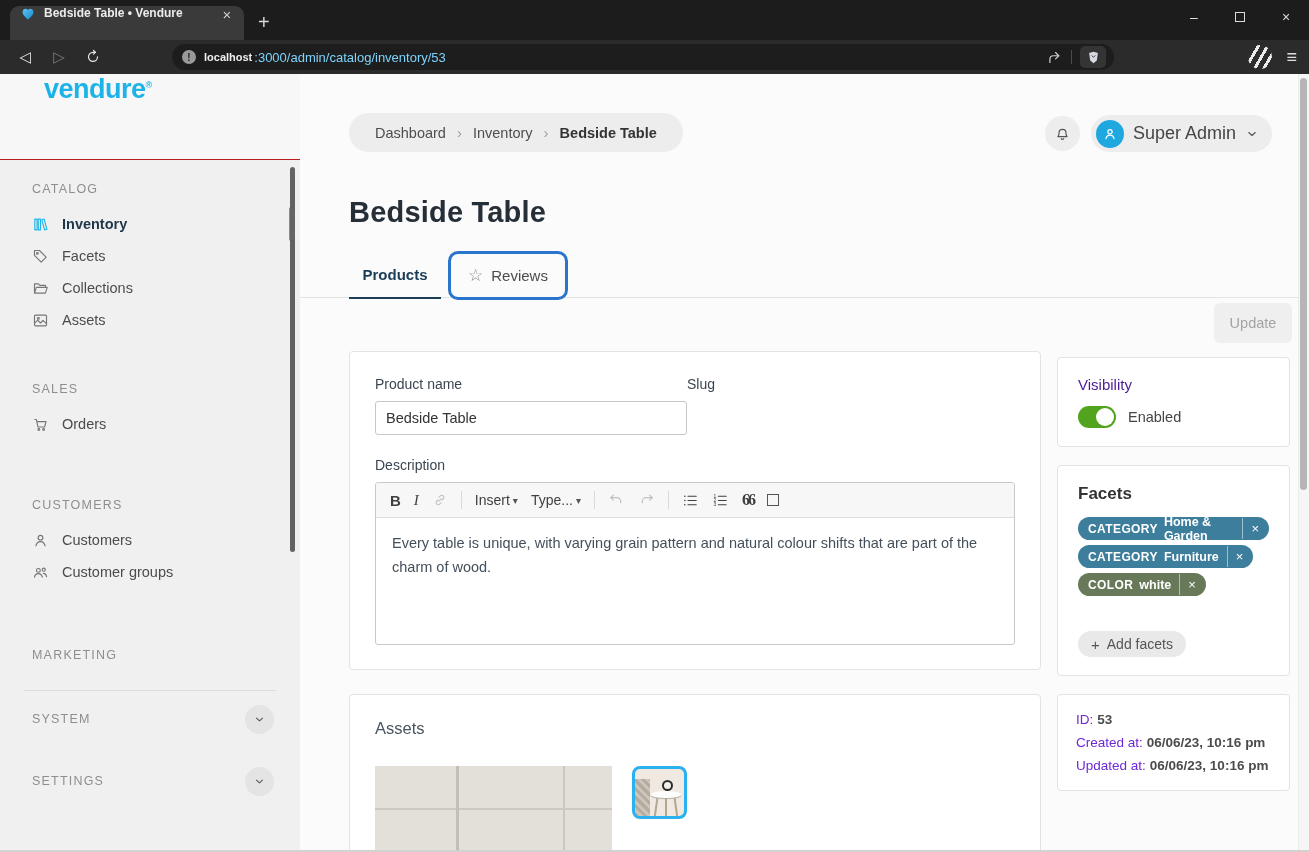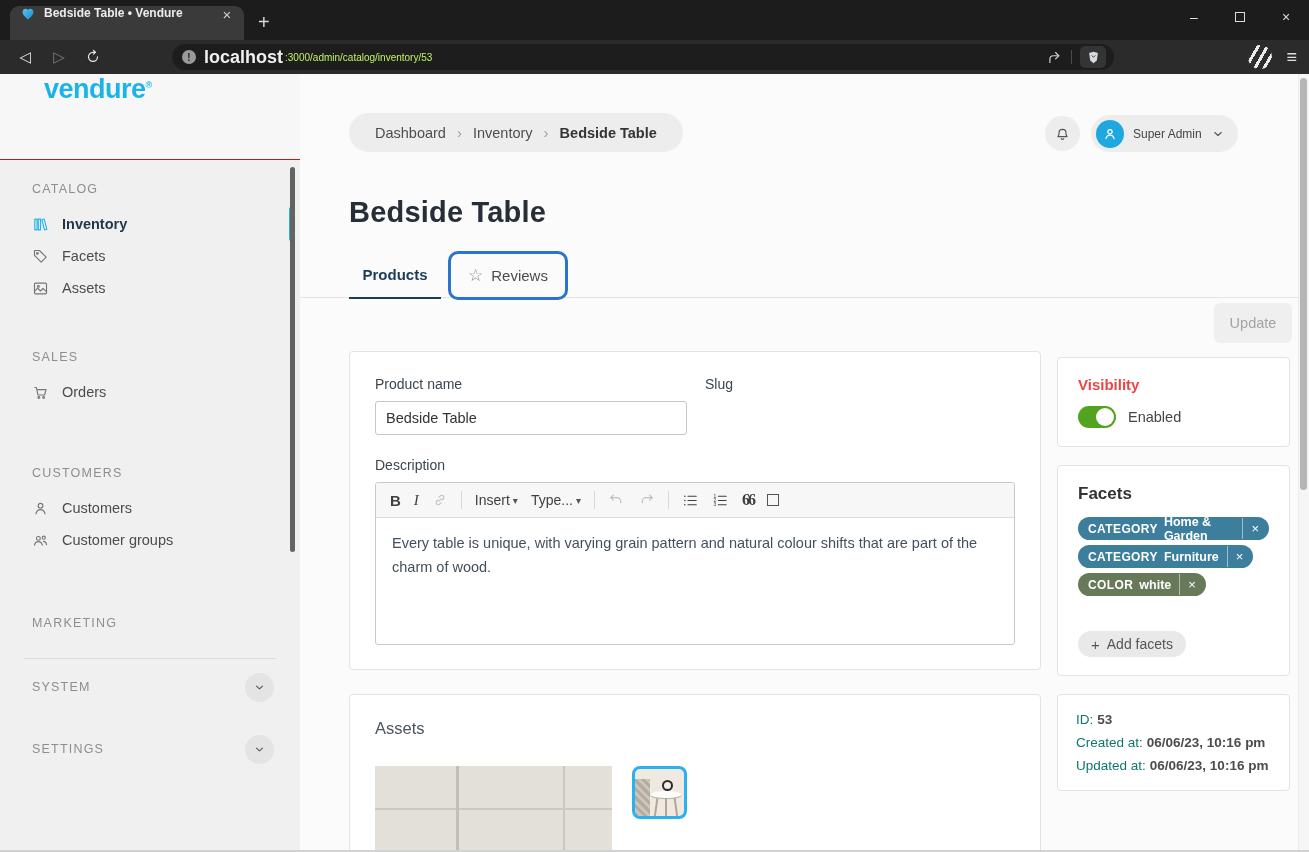"localhost" .url-host { font-size: 18px -> 11px }
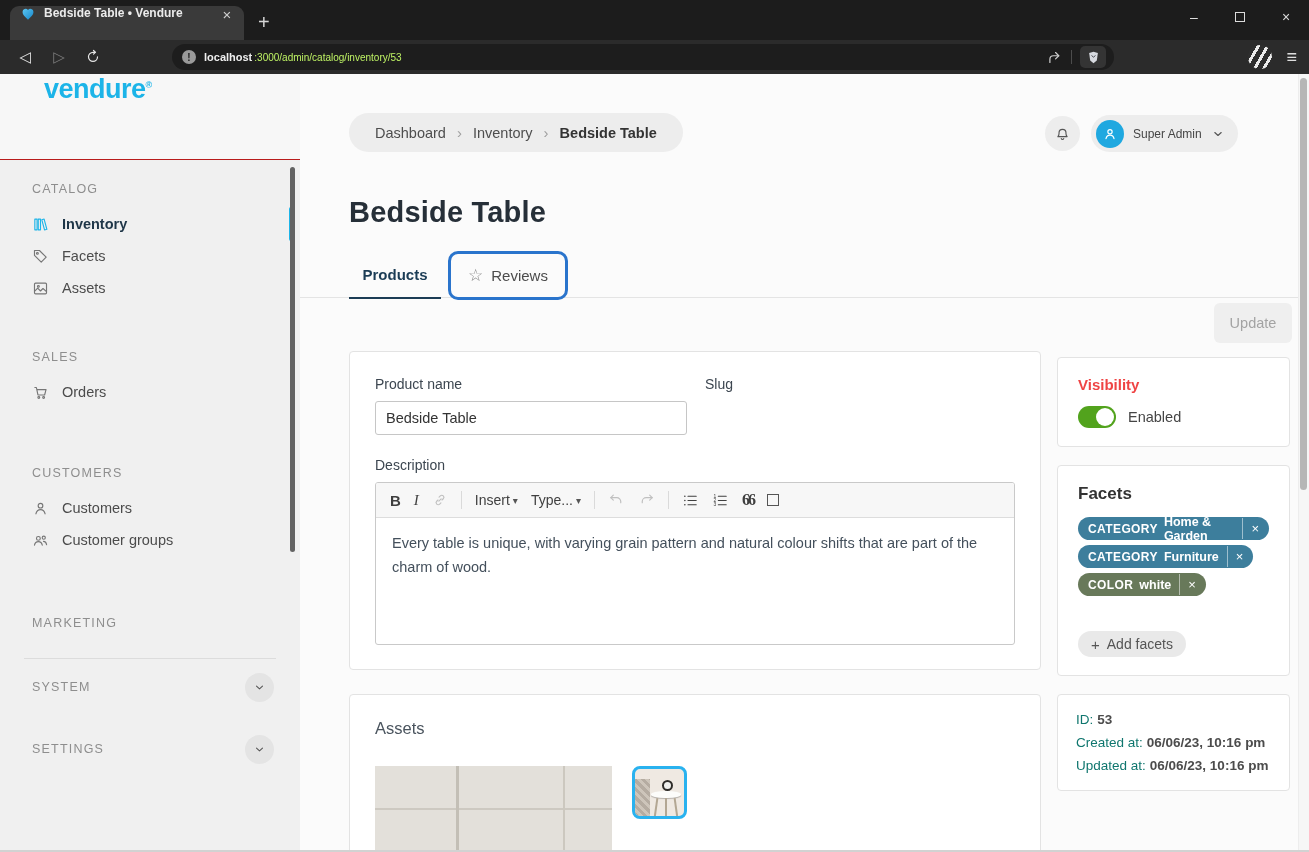":3000/admin/catalog/inventory/53" .url-rest { color: #bef264 -> #7dd3fc; font-size: 10px -> 13px }
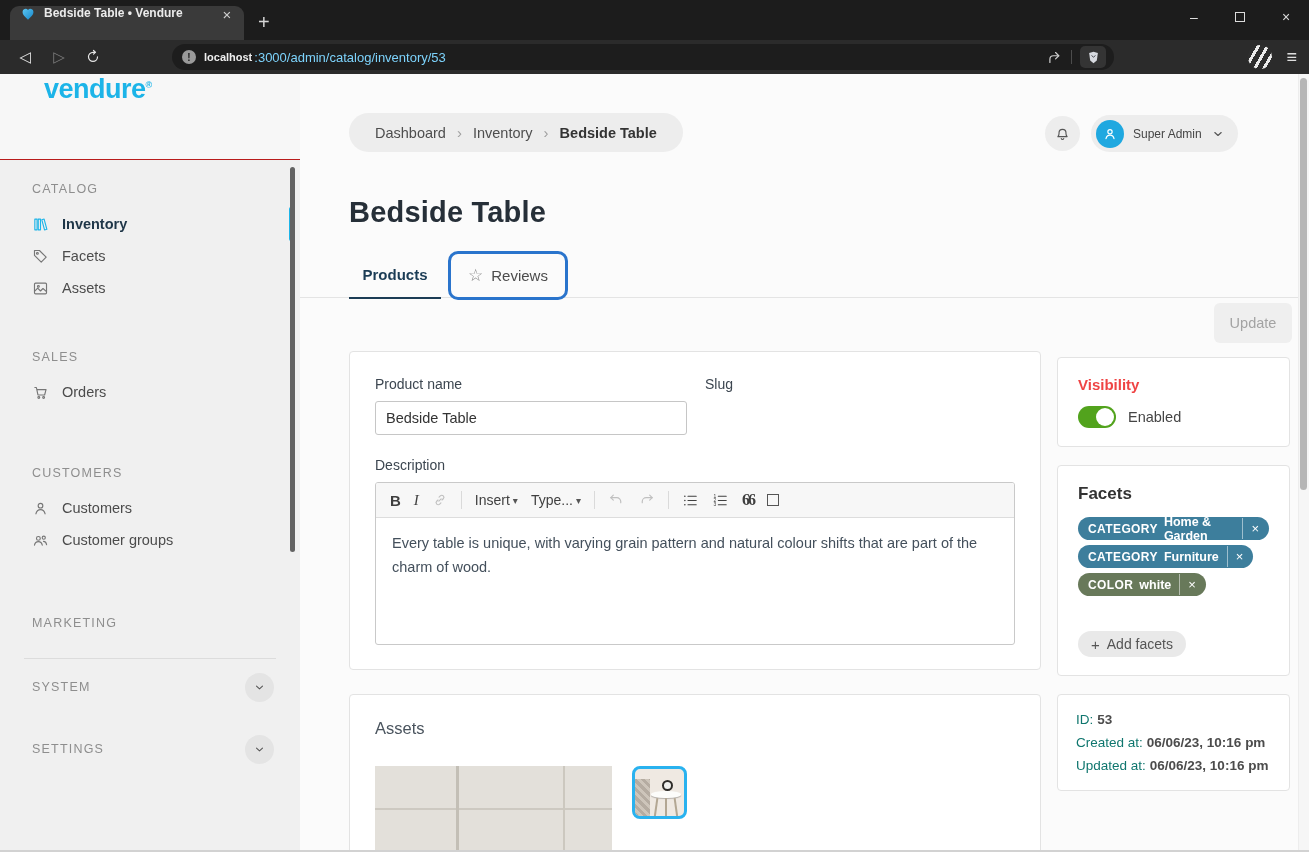"Super Admin" .user-name { font-size: 12px -> 18px }
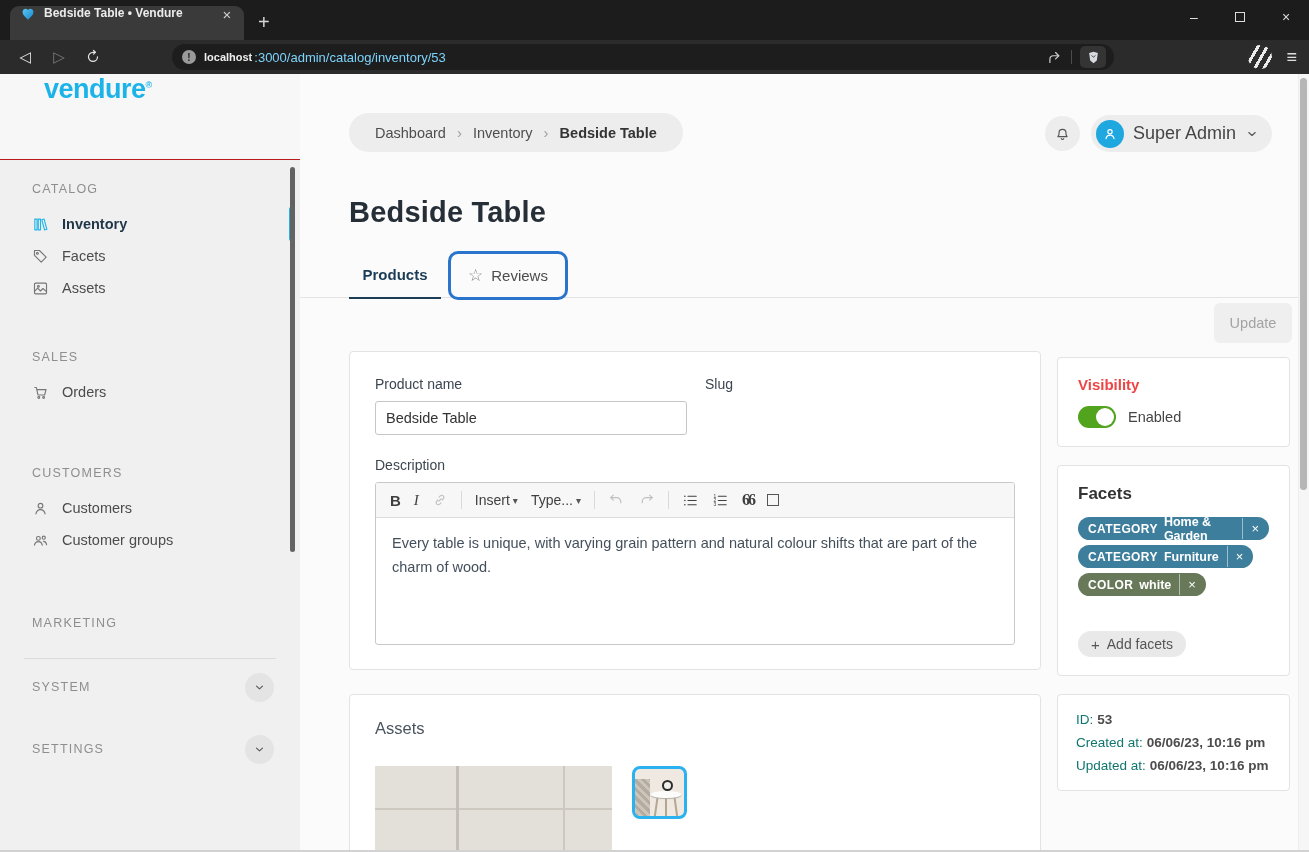"Collections" div.nav-item { html: none -> <div> <span> <svg> <path></path> <path></path> </svg> </span> <span>Collections</span> </div> }
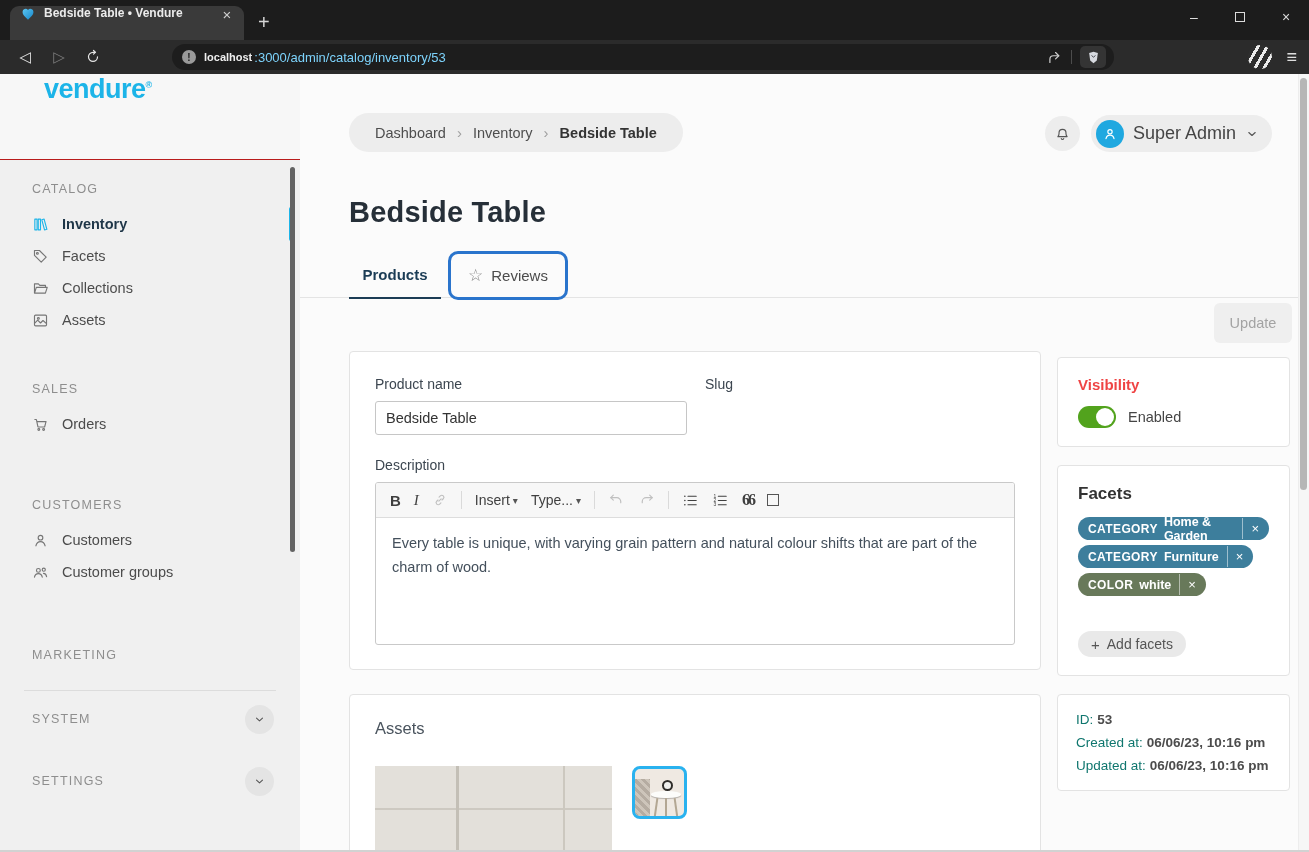"Product name" .form-grid { column-gap: 18px -> none }
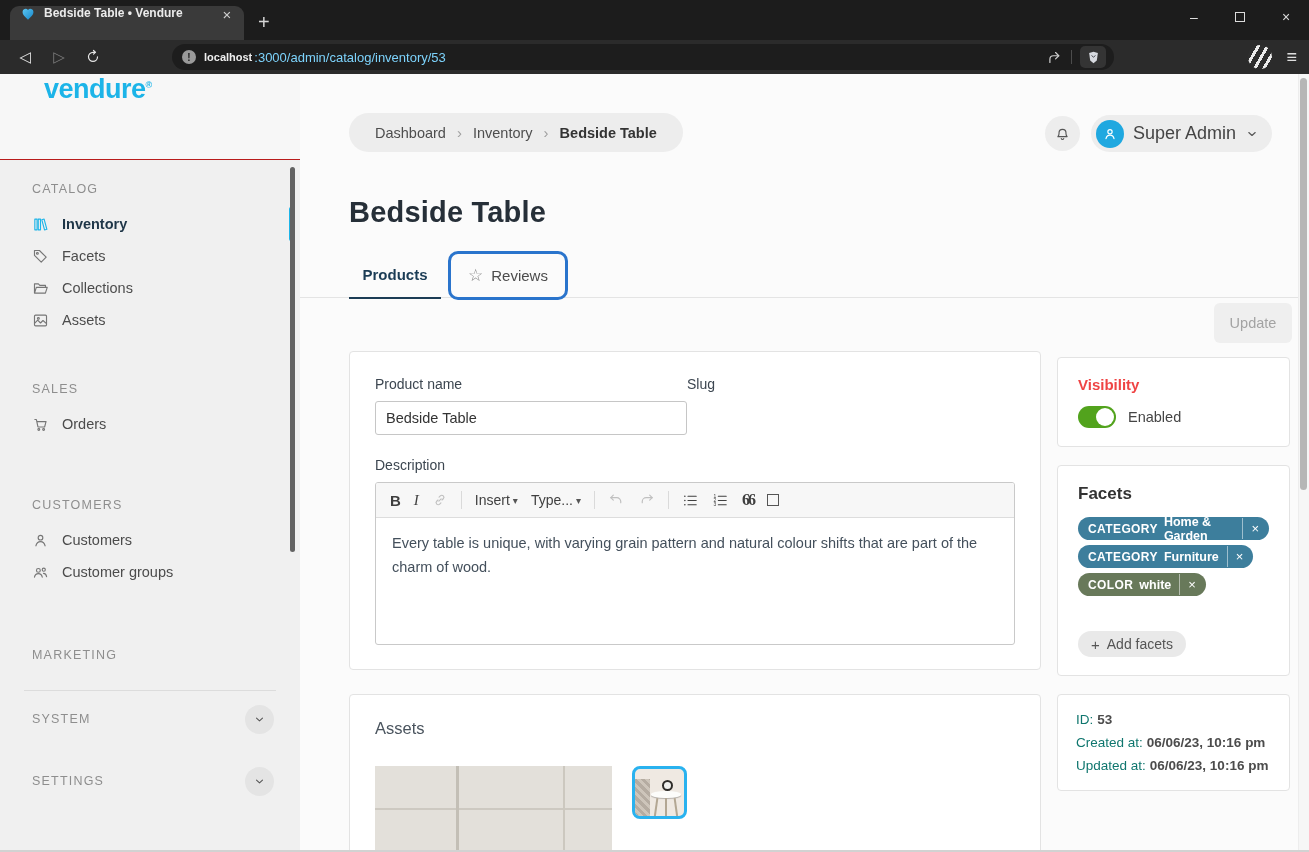"Visibility" .side-card h3 { color: #ef4444 -> #4c1d95; font-weight: bold -> normal }
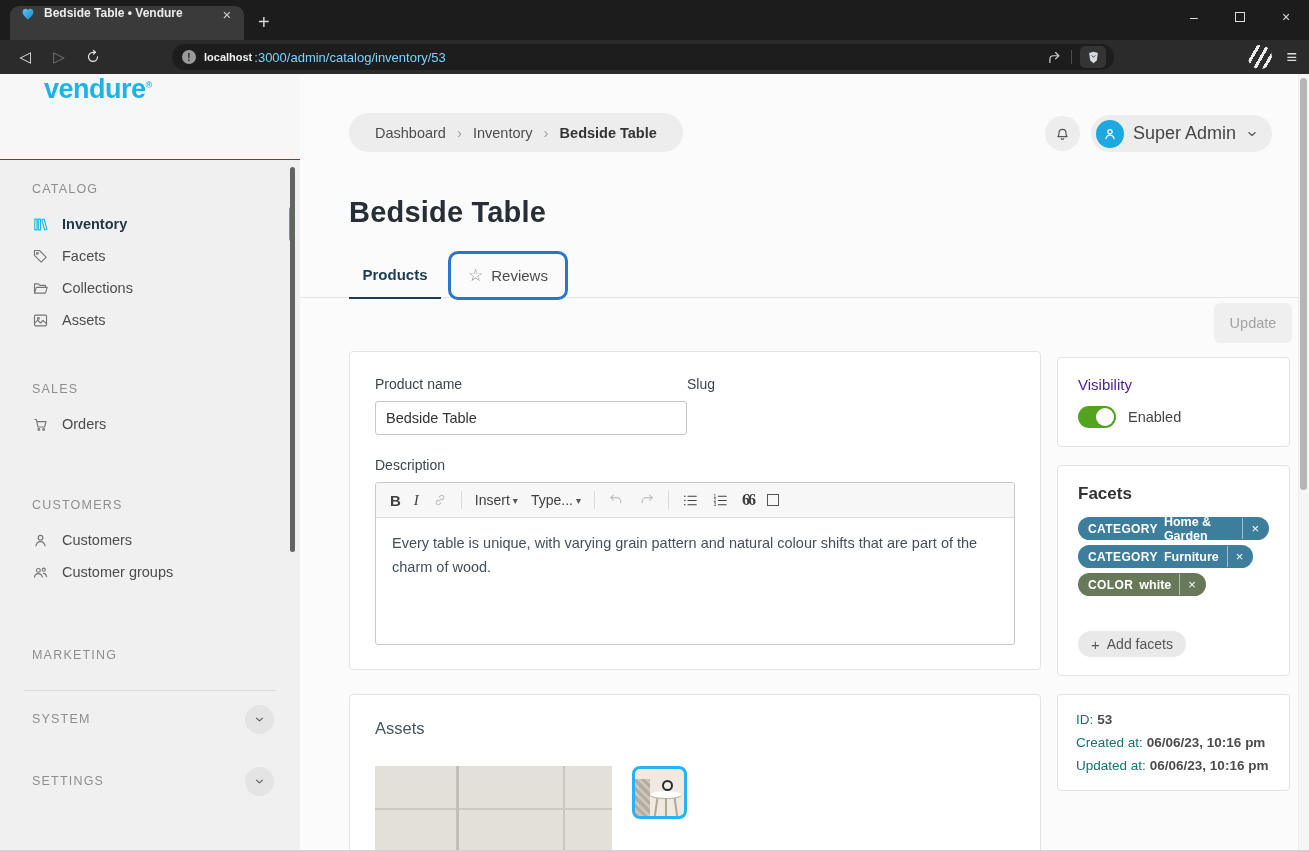"ID:" .meta-label { color: #0f766e -> #6d28d9 }
